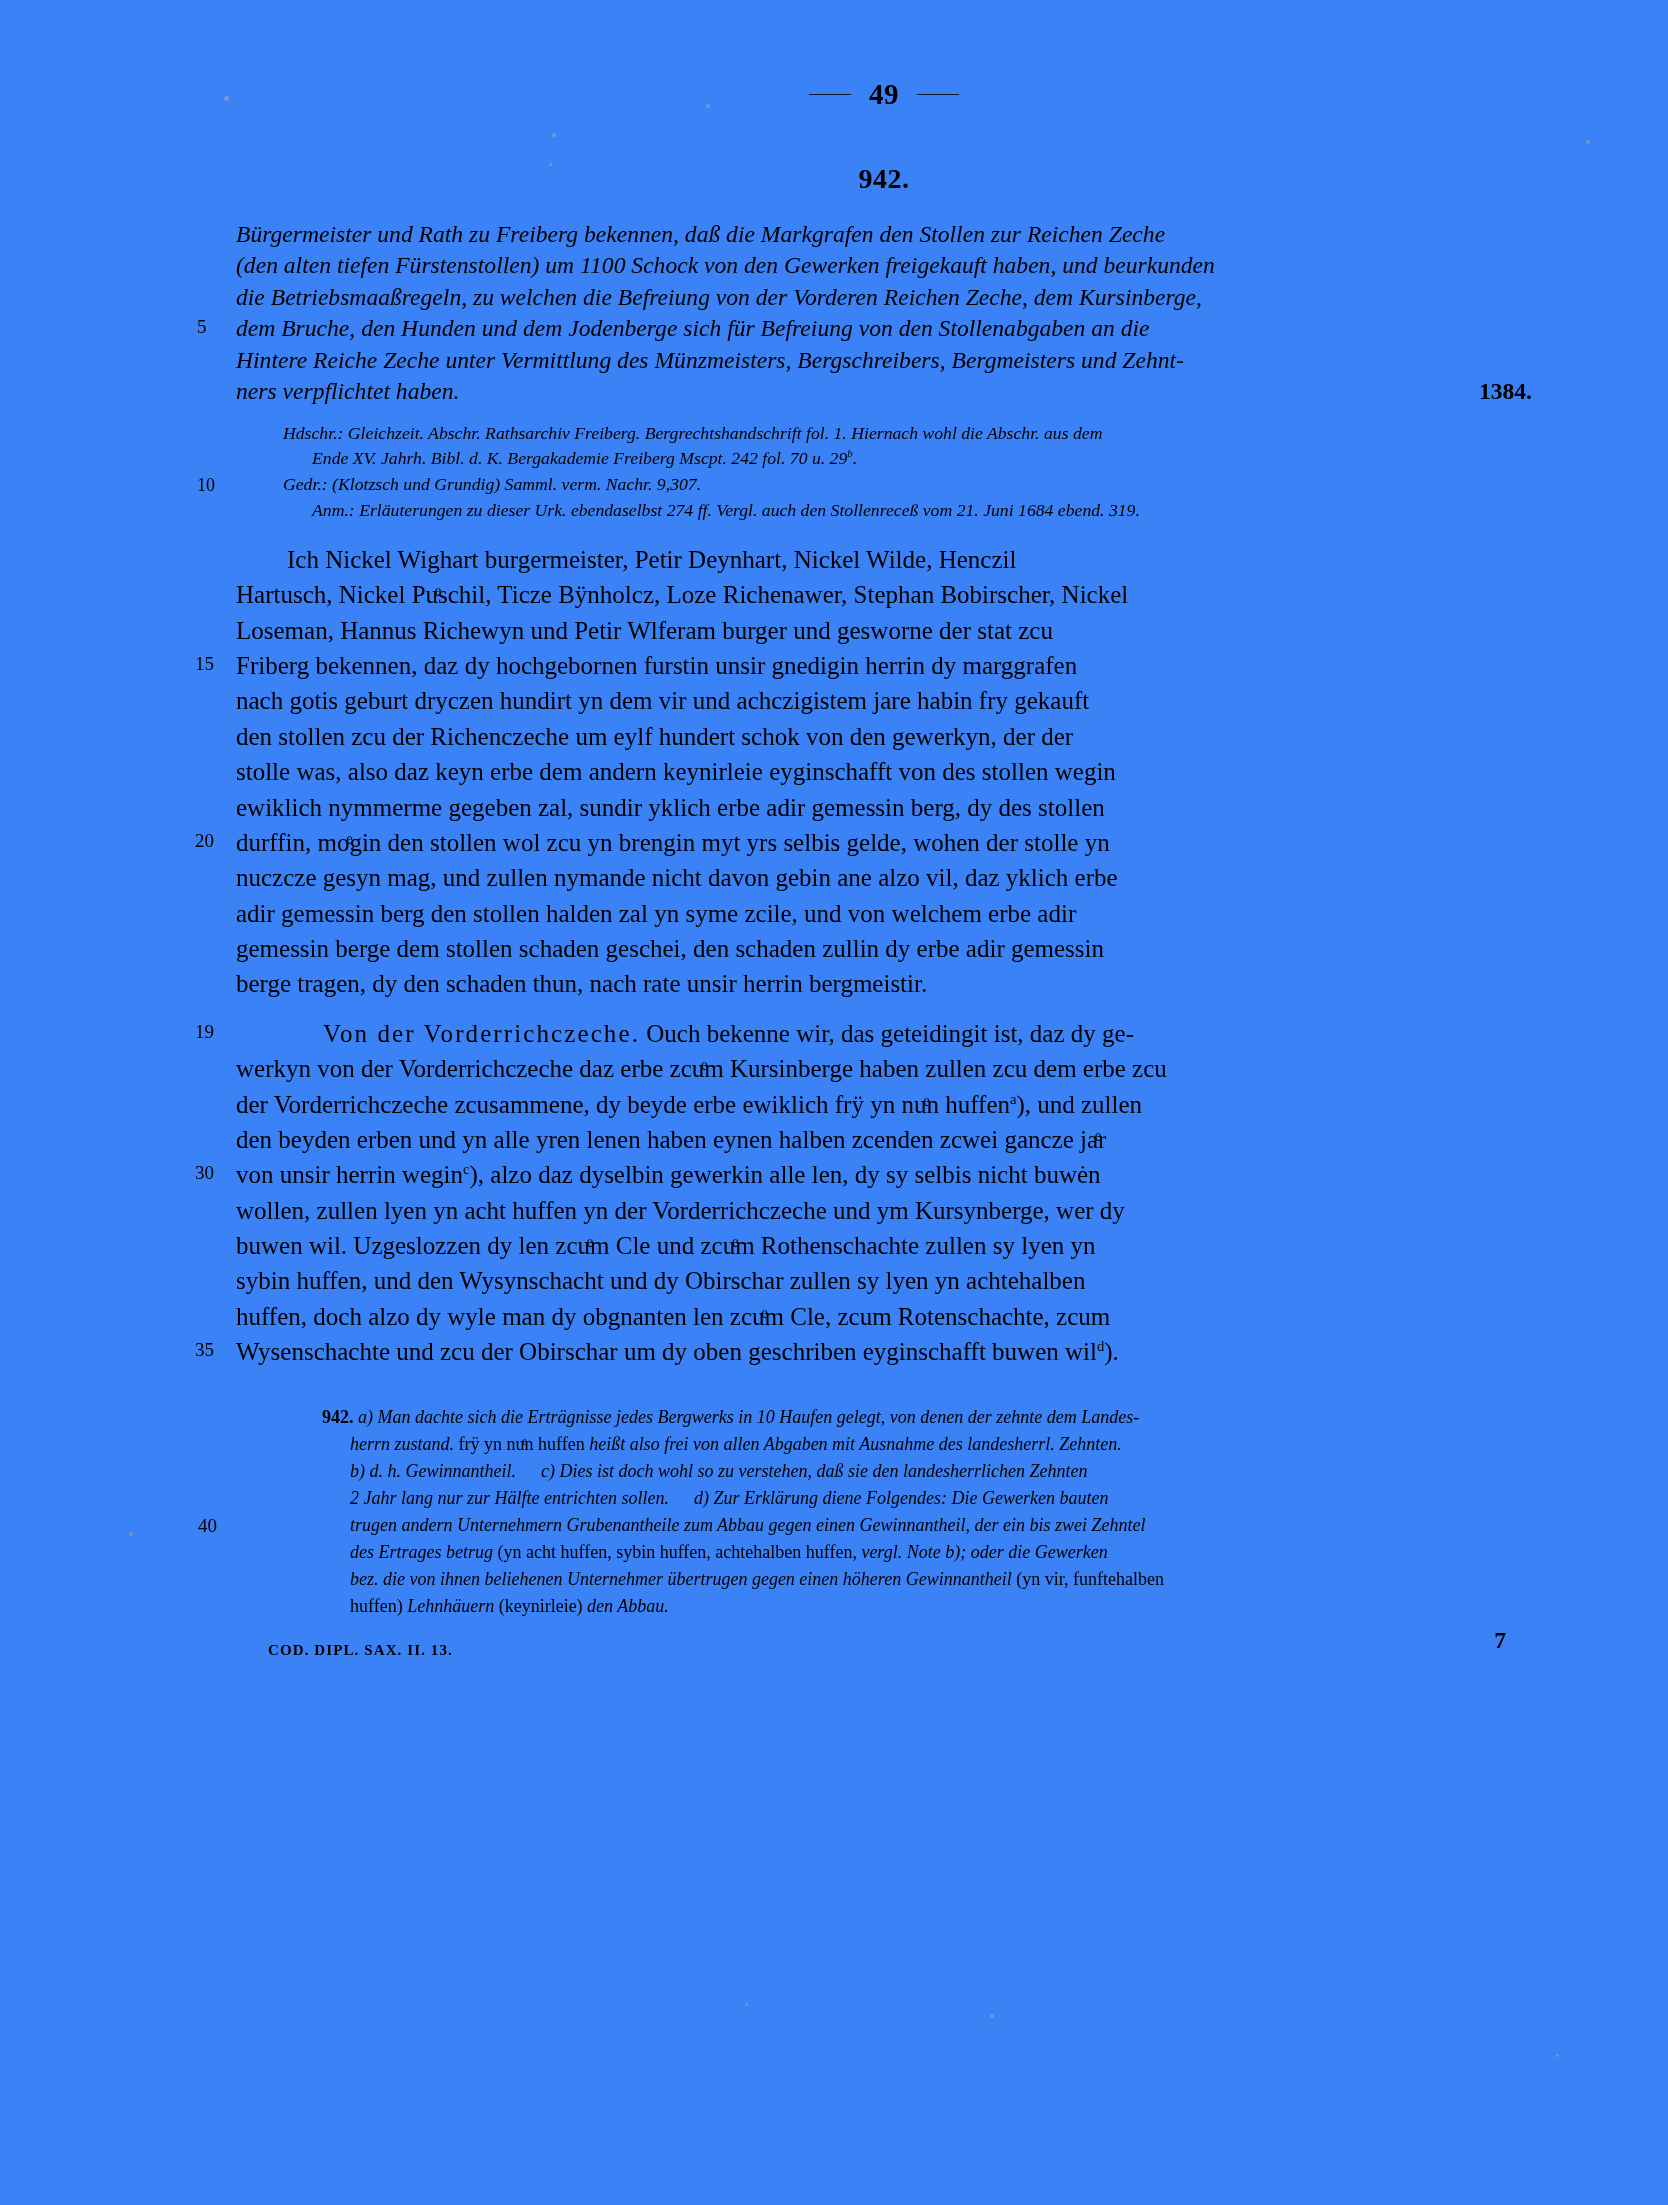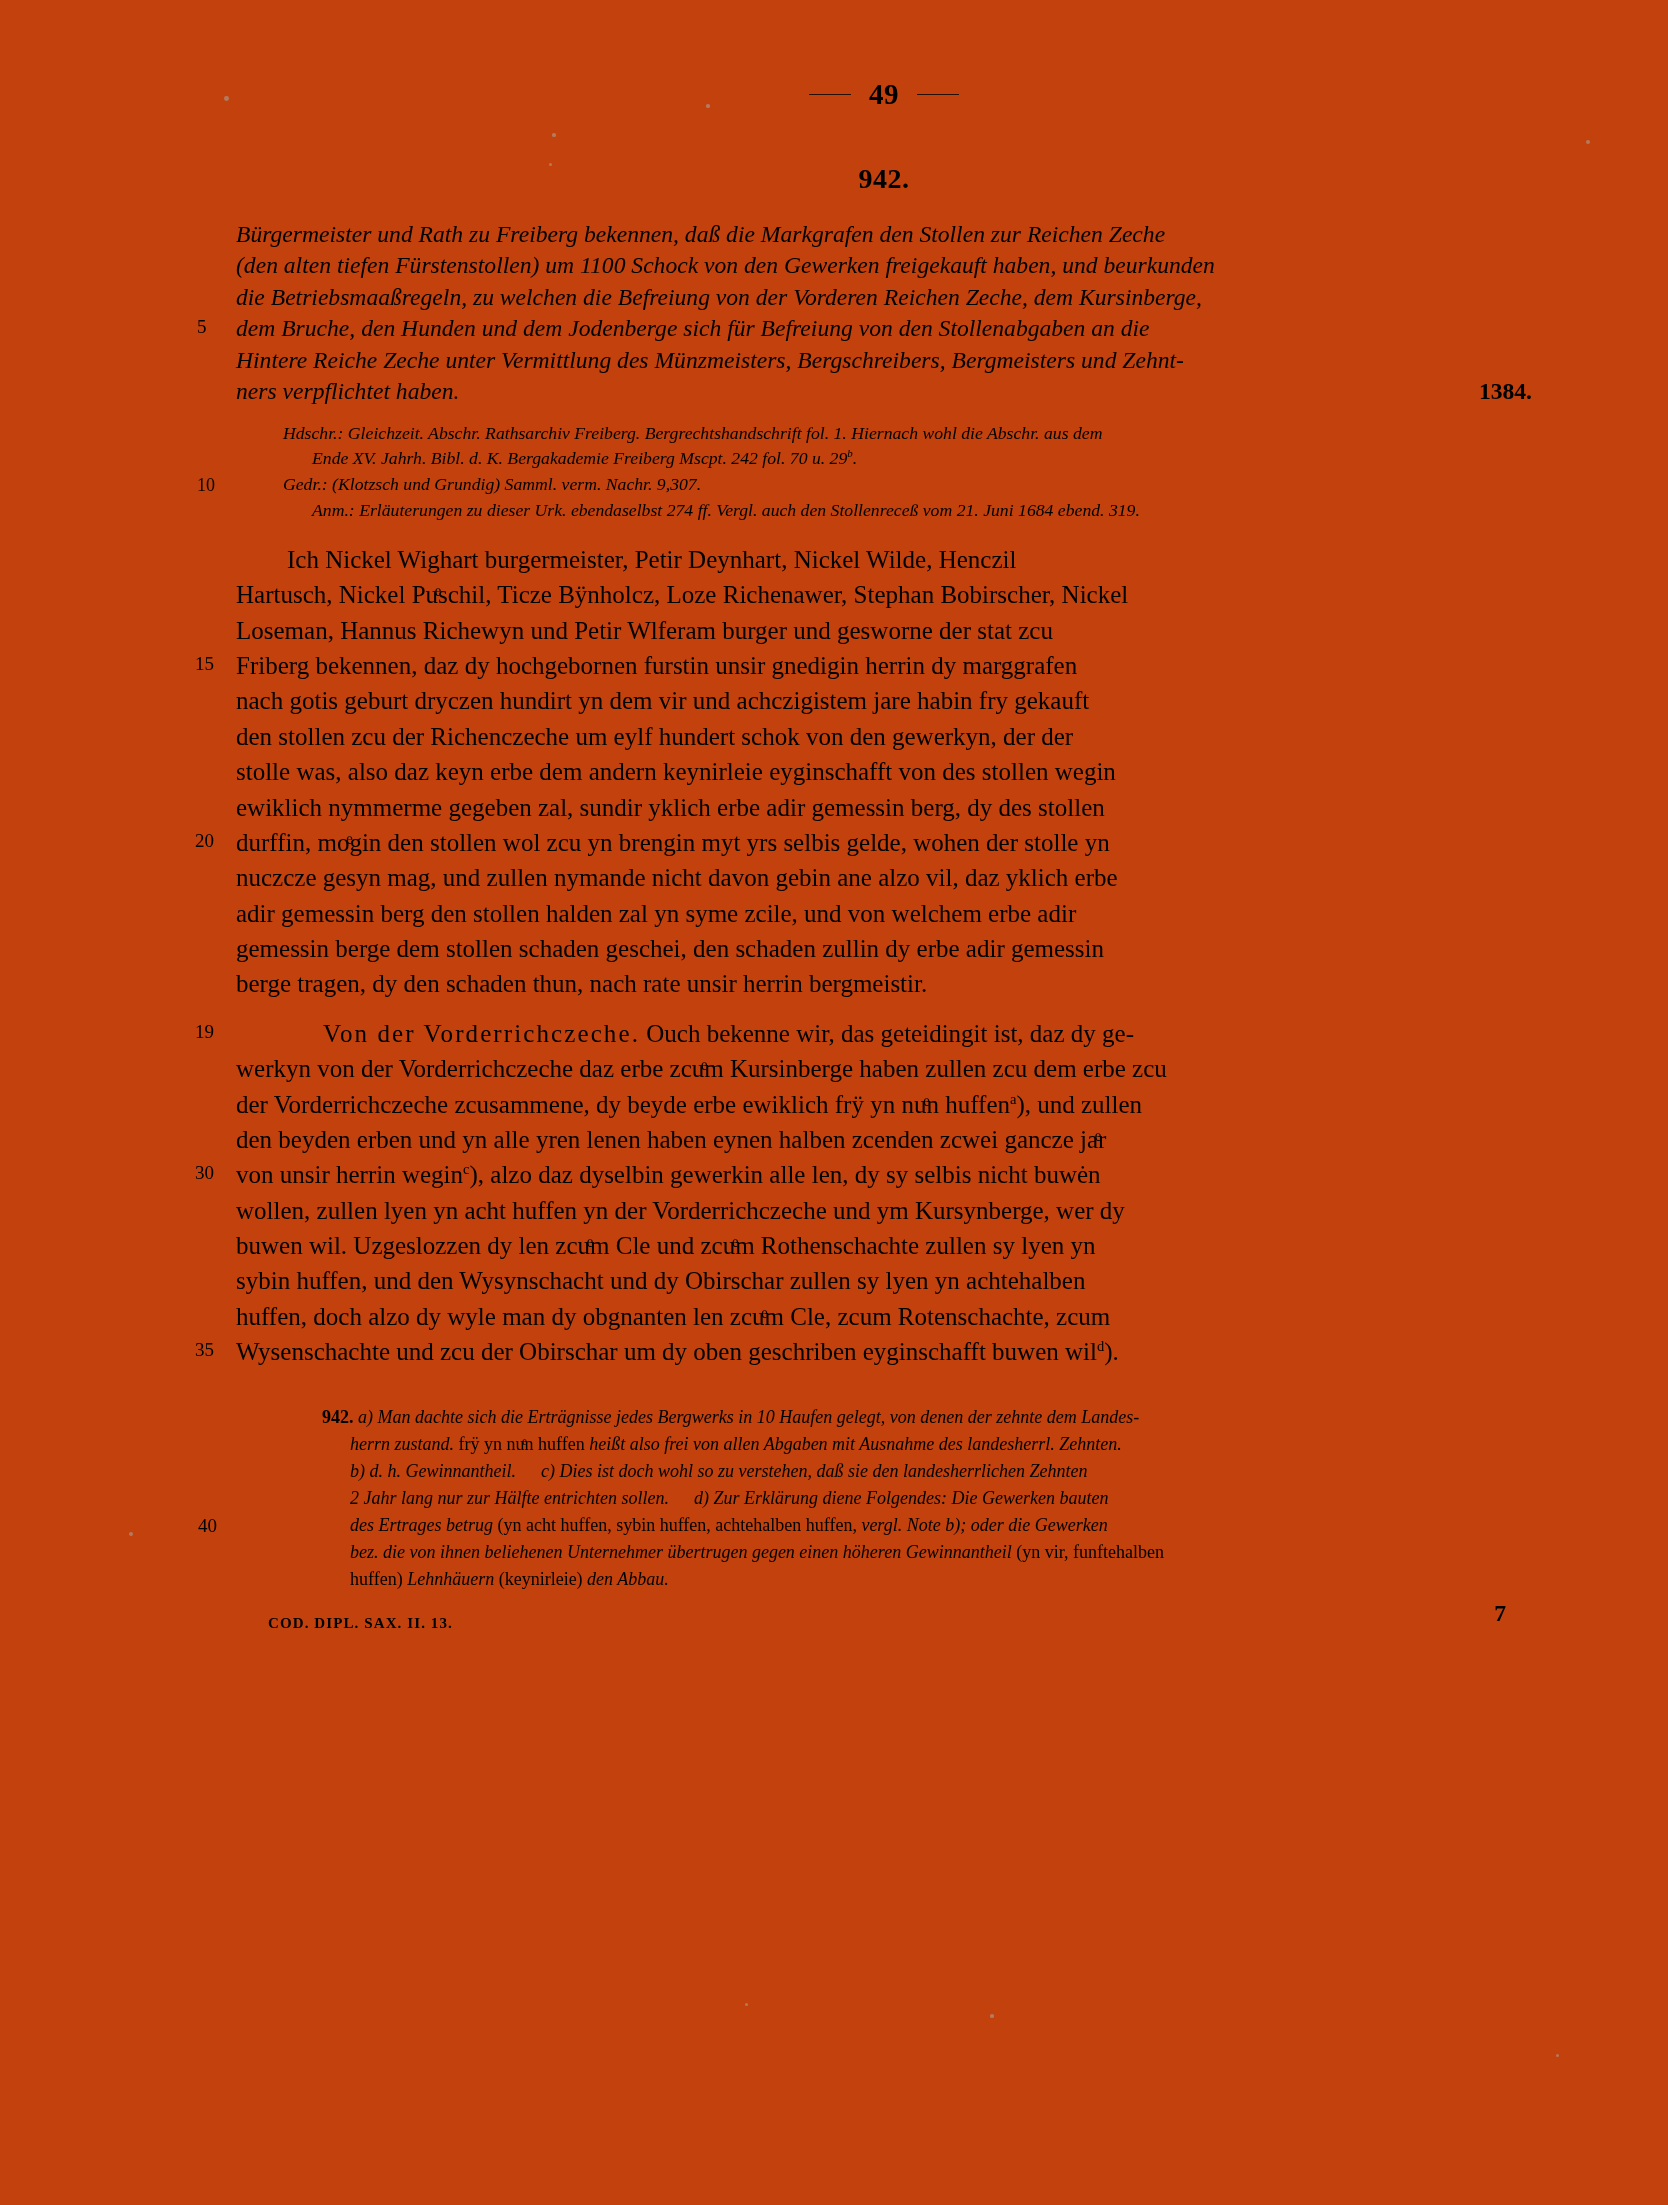"49" .page { background: #c2410c -> #3b82f6 }
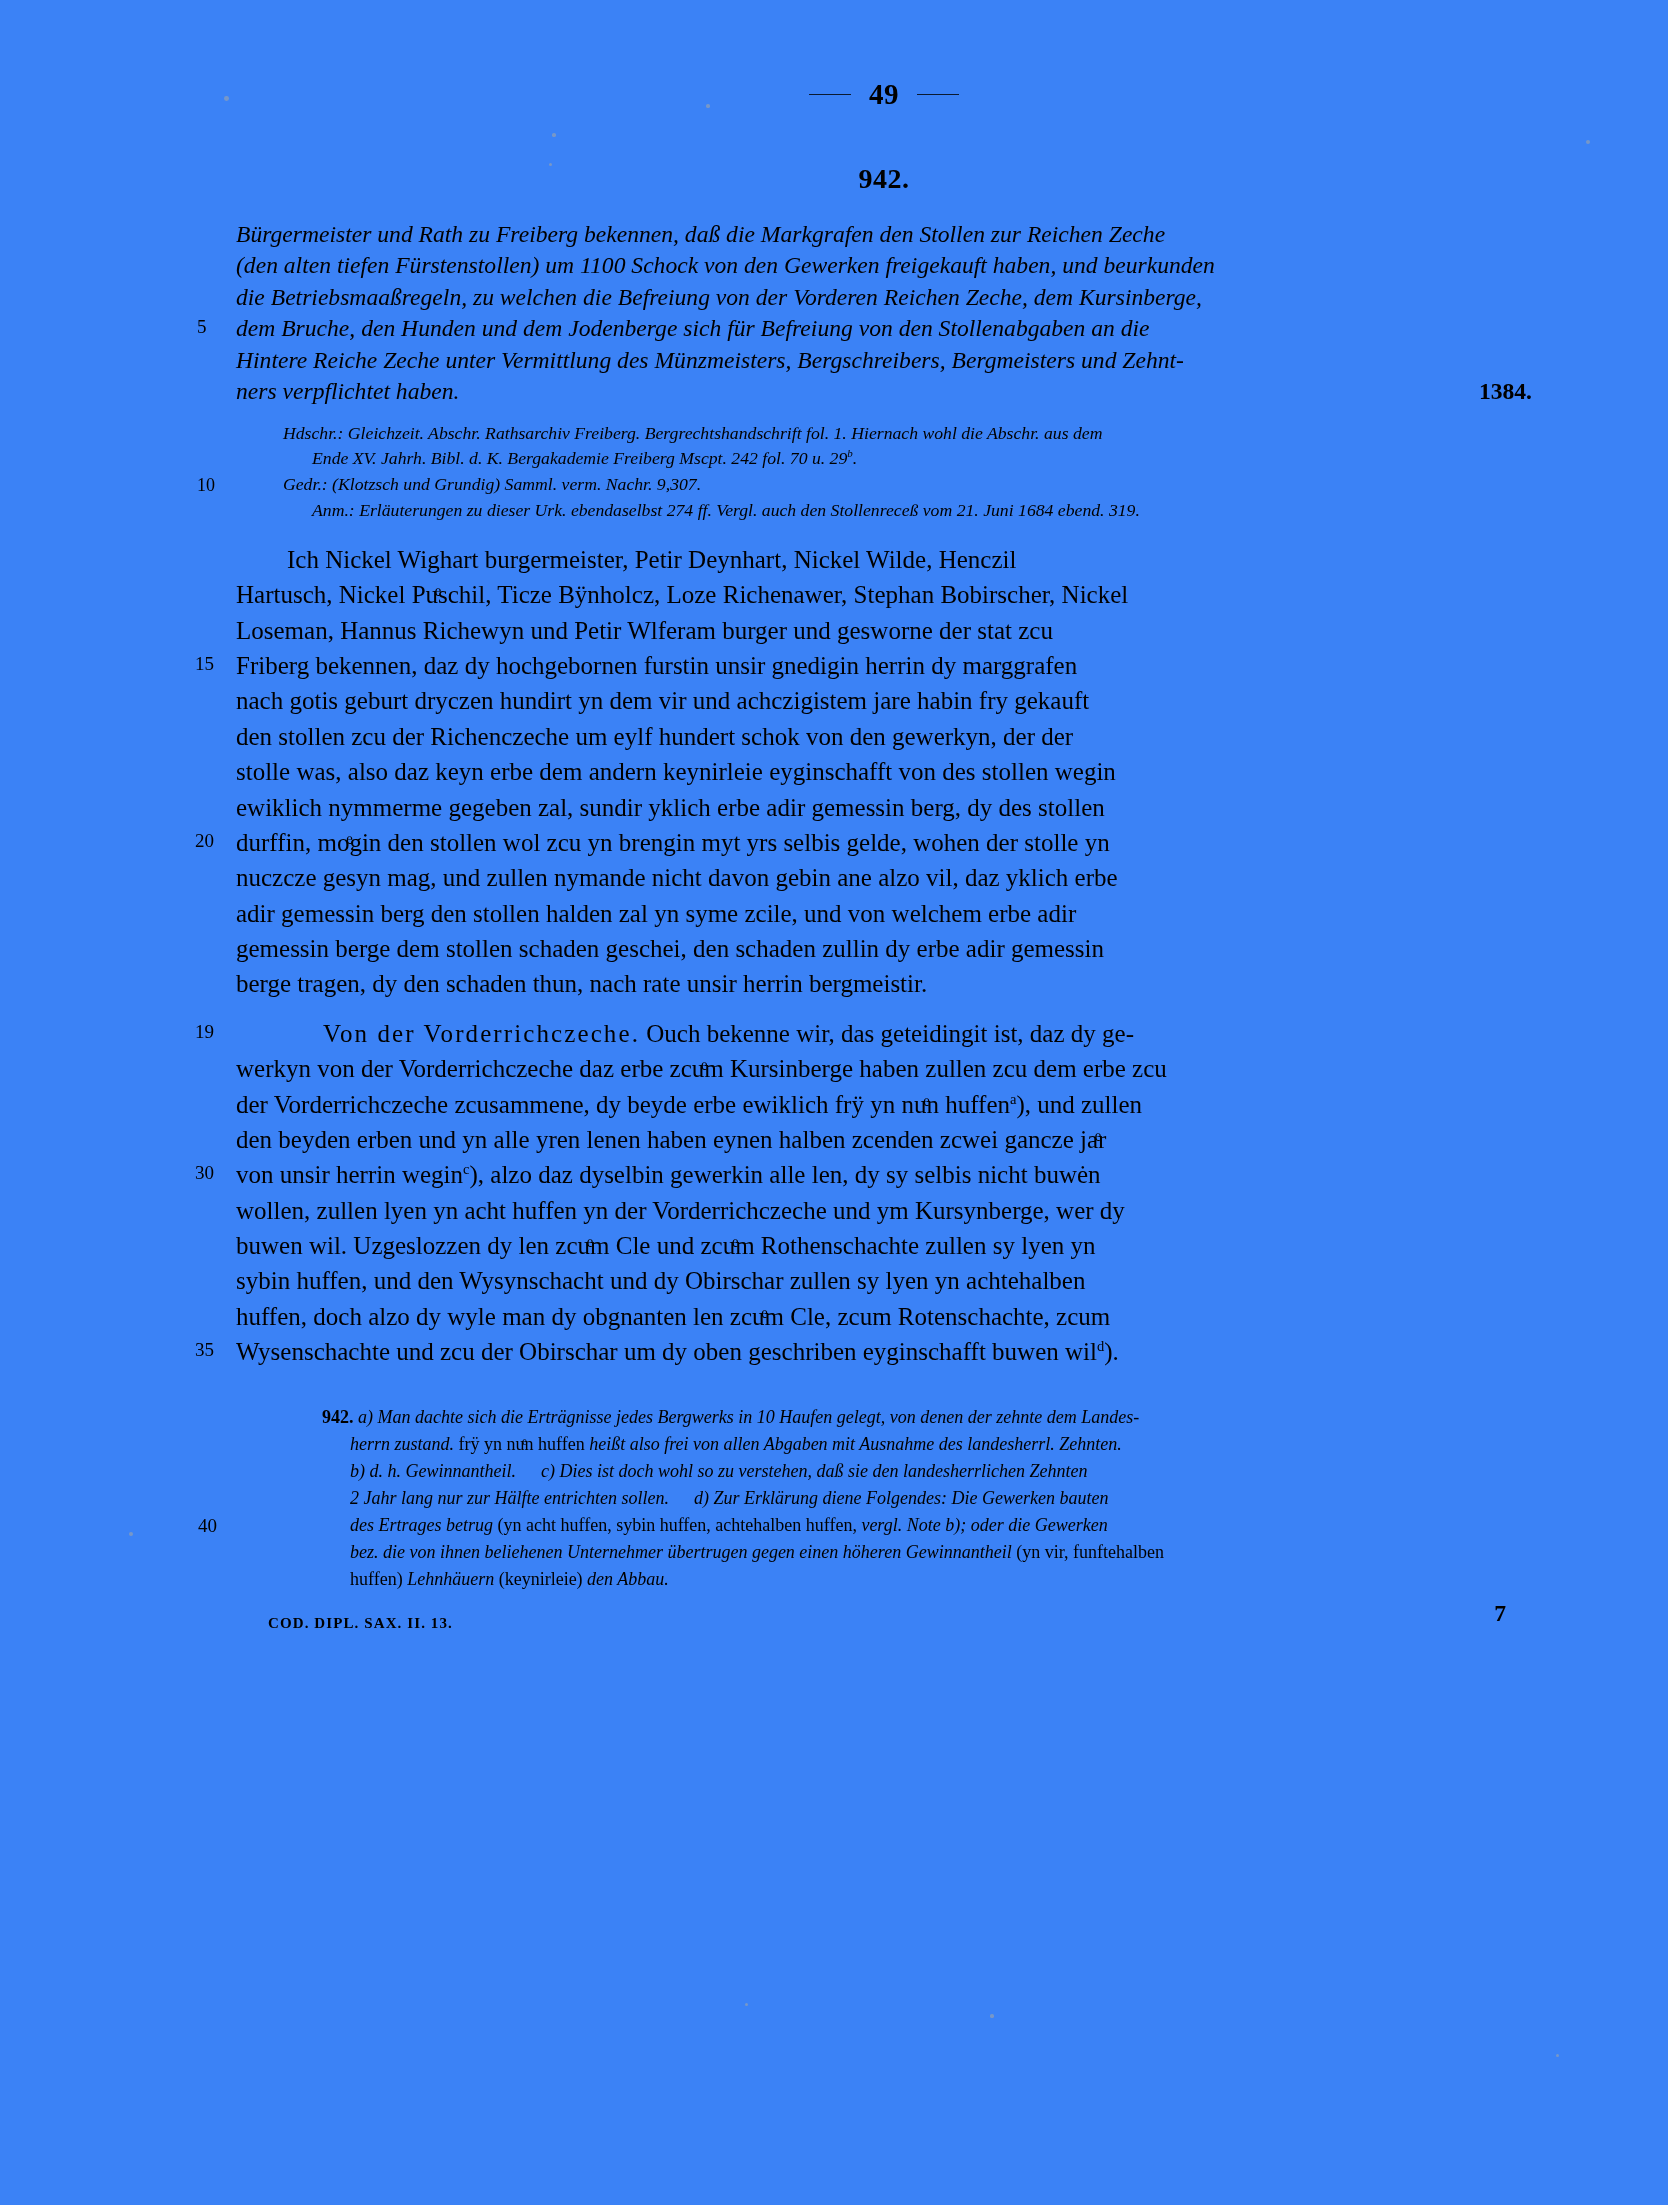"trugen andern Unternehmern" div.ln { html: none -> <div> <span>trugen andern Unternehmern Grubenantheile zum Abbau gegen einen Gewinnantheil, der ein bis zwei Zehntel</span> </div> }
